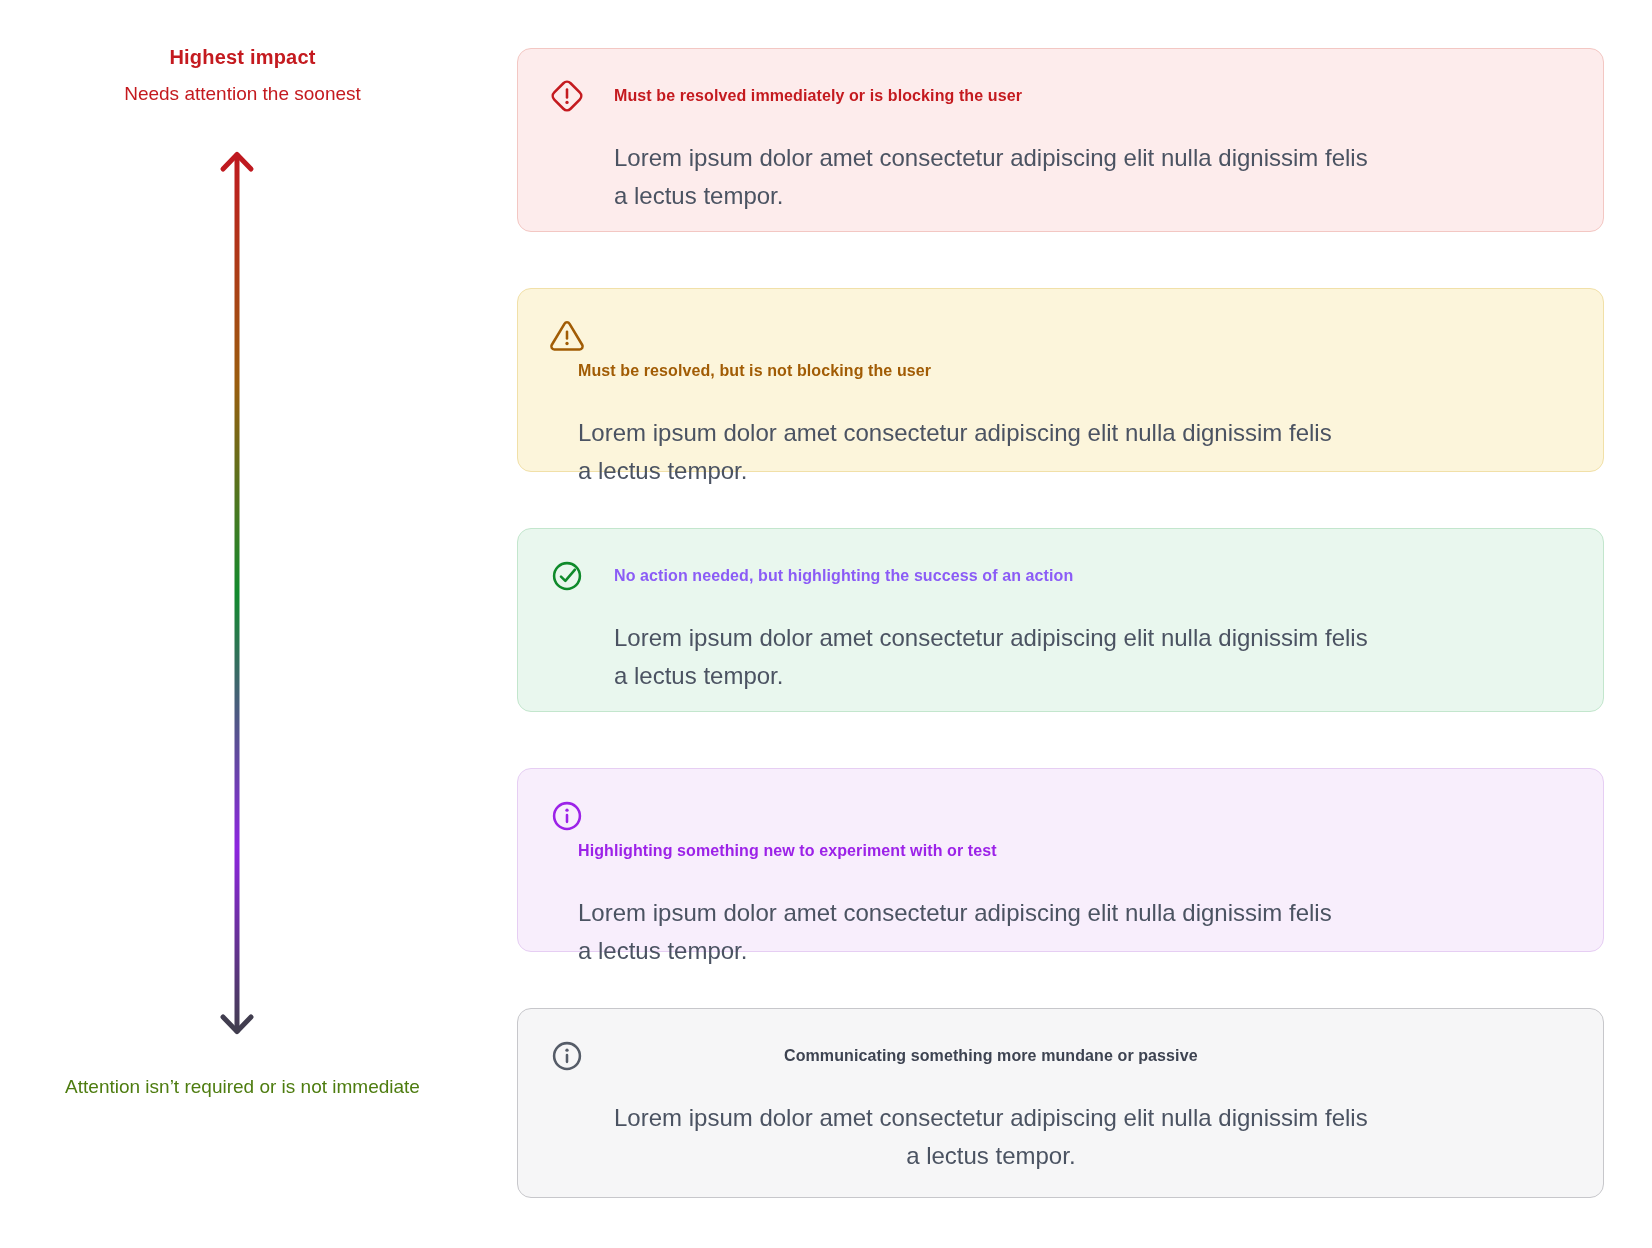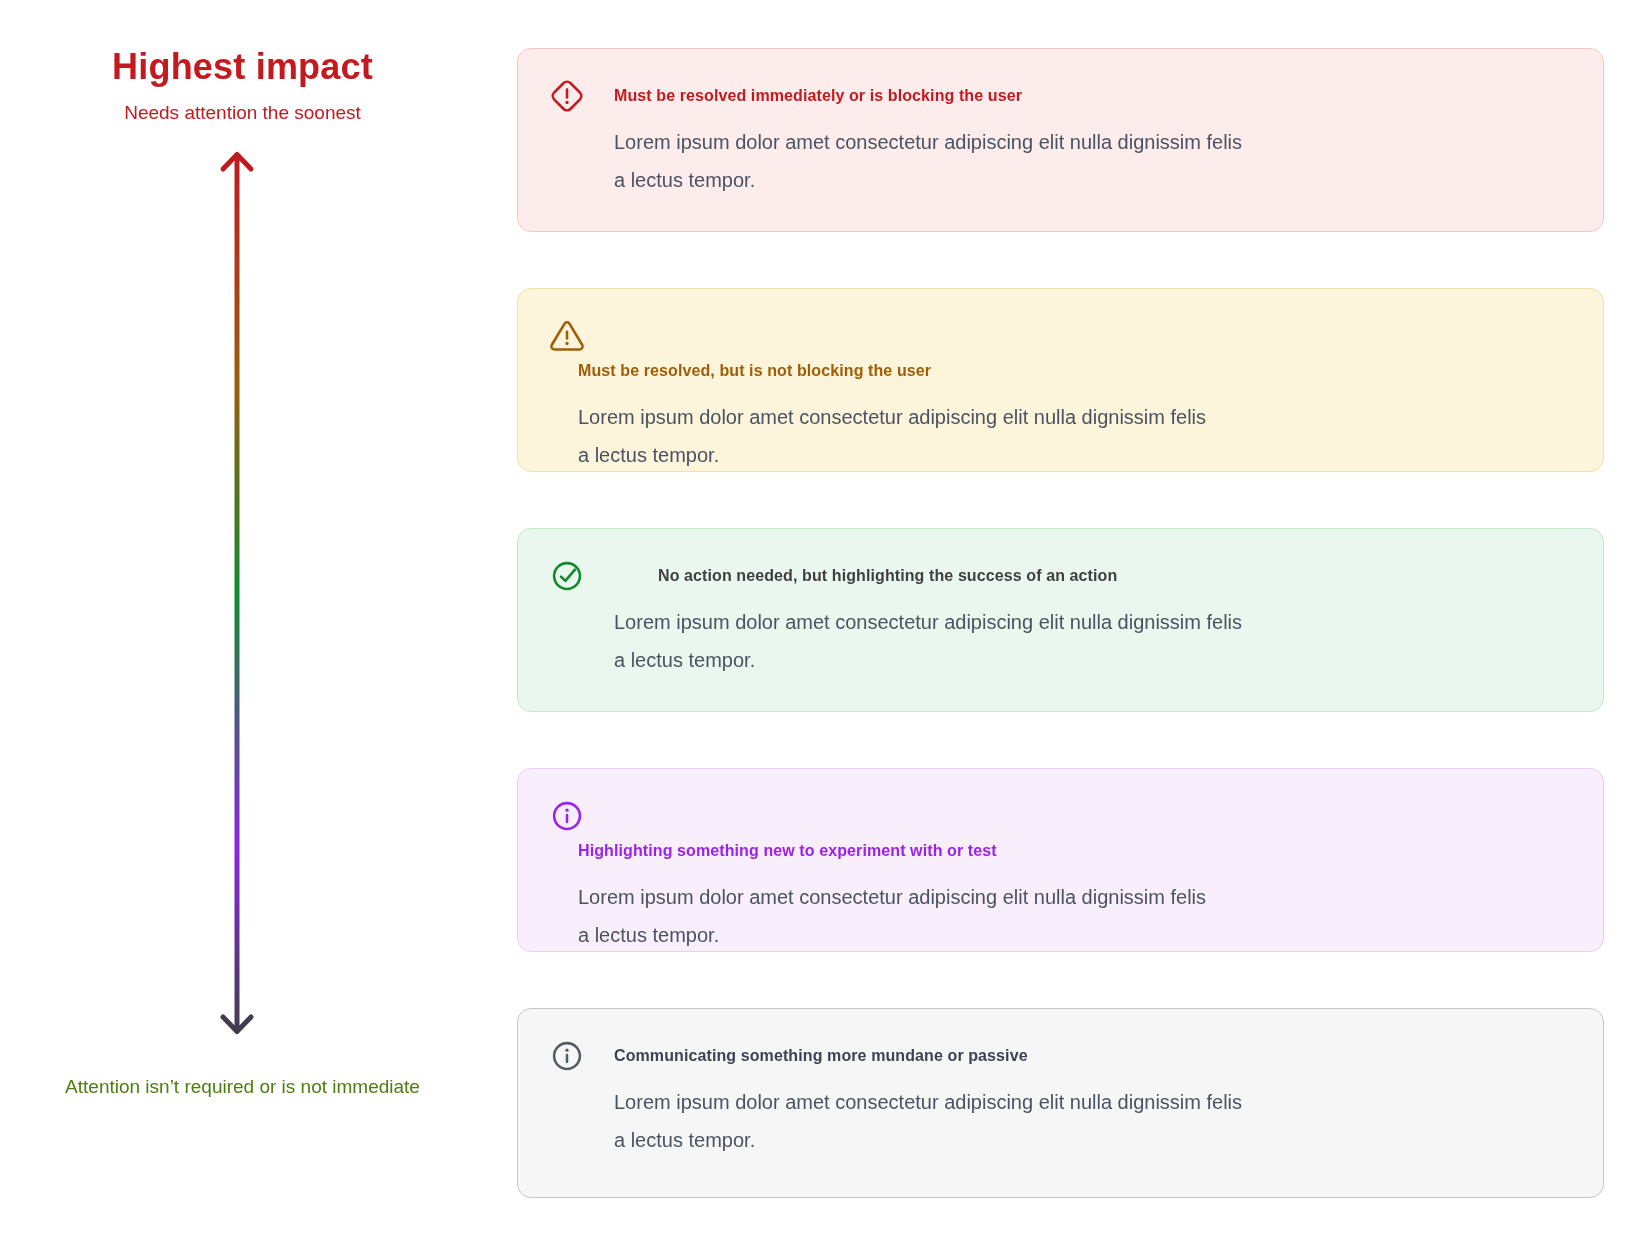"Highest impact" .axis-title { font-size: 36px -> 20px }
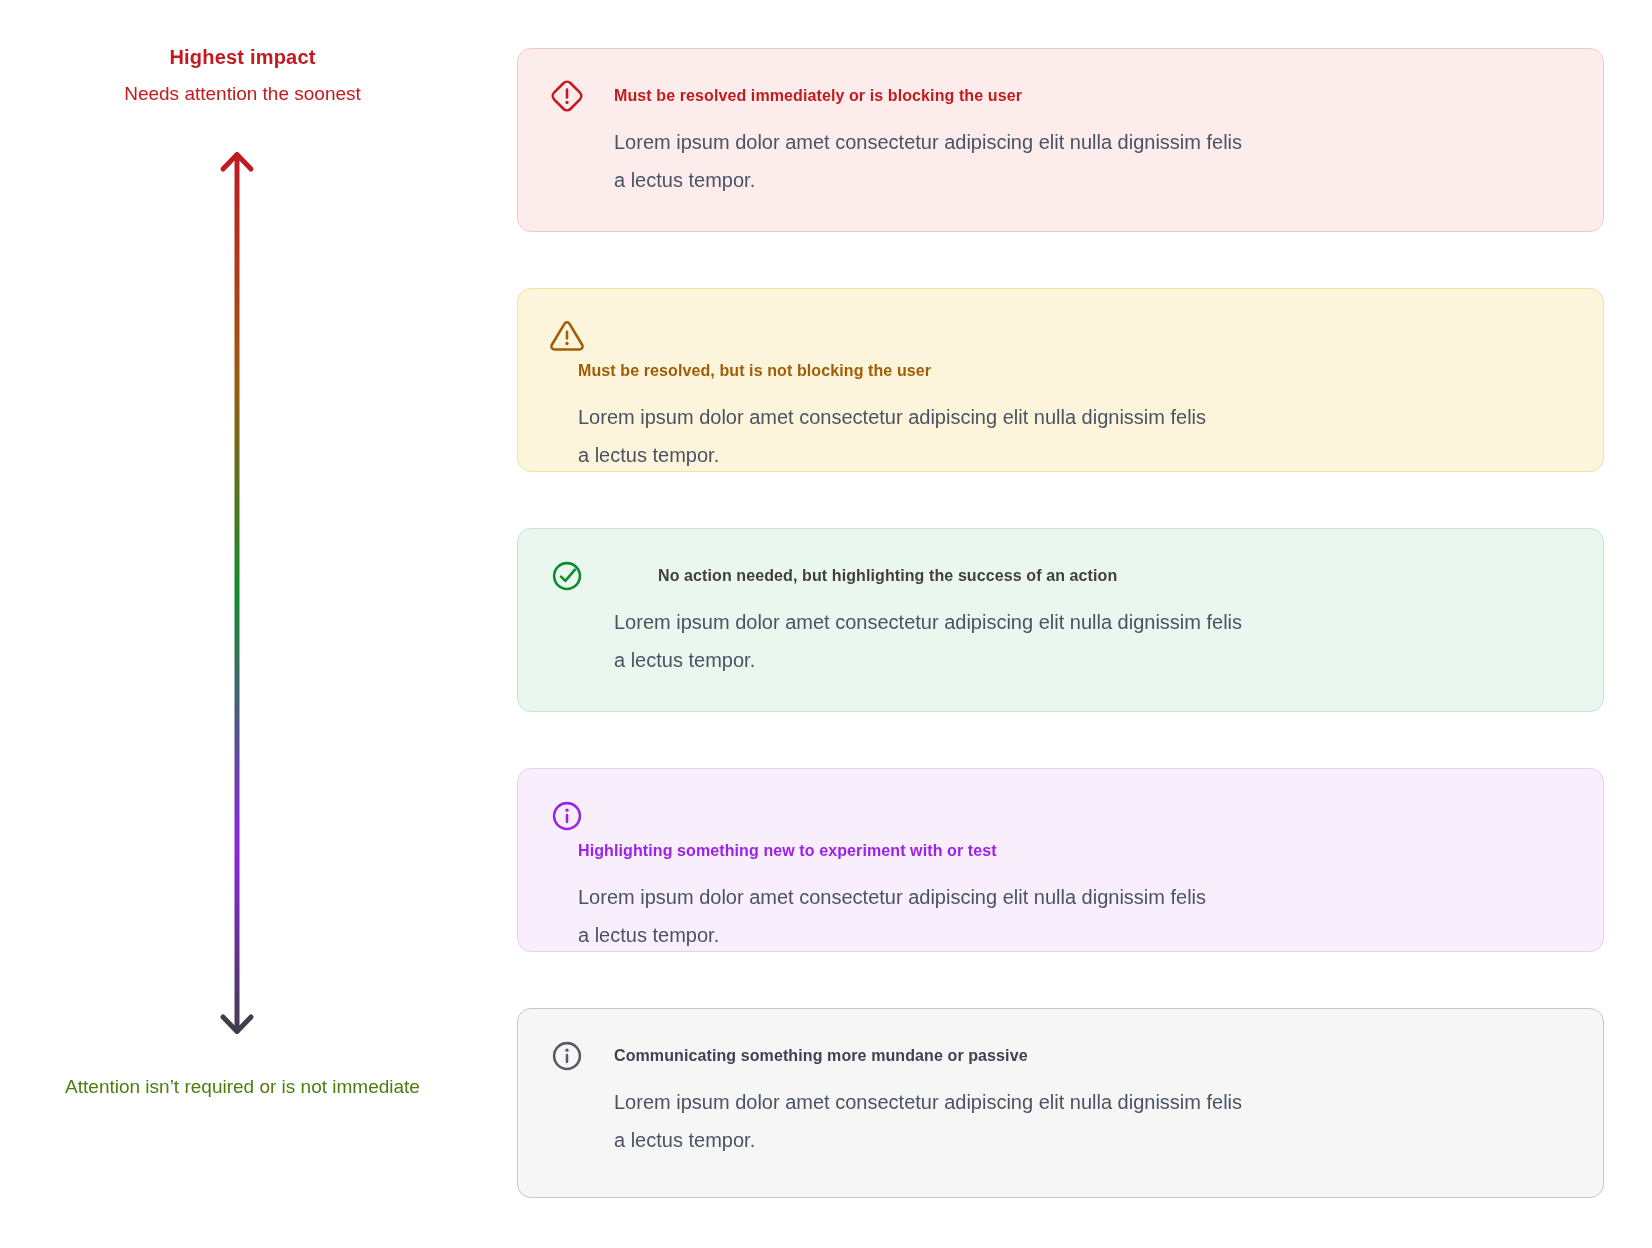"Lorem ipsum dolor amet consectetur" .card-body { font-size: 20px -> 24px; margin-top: 10px -> 26px }
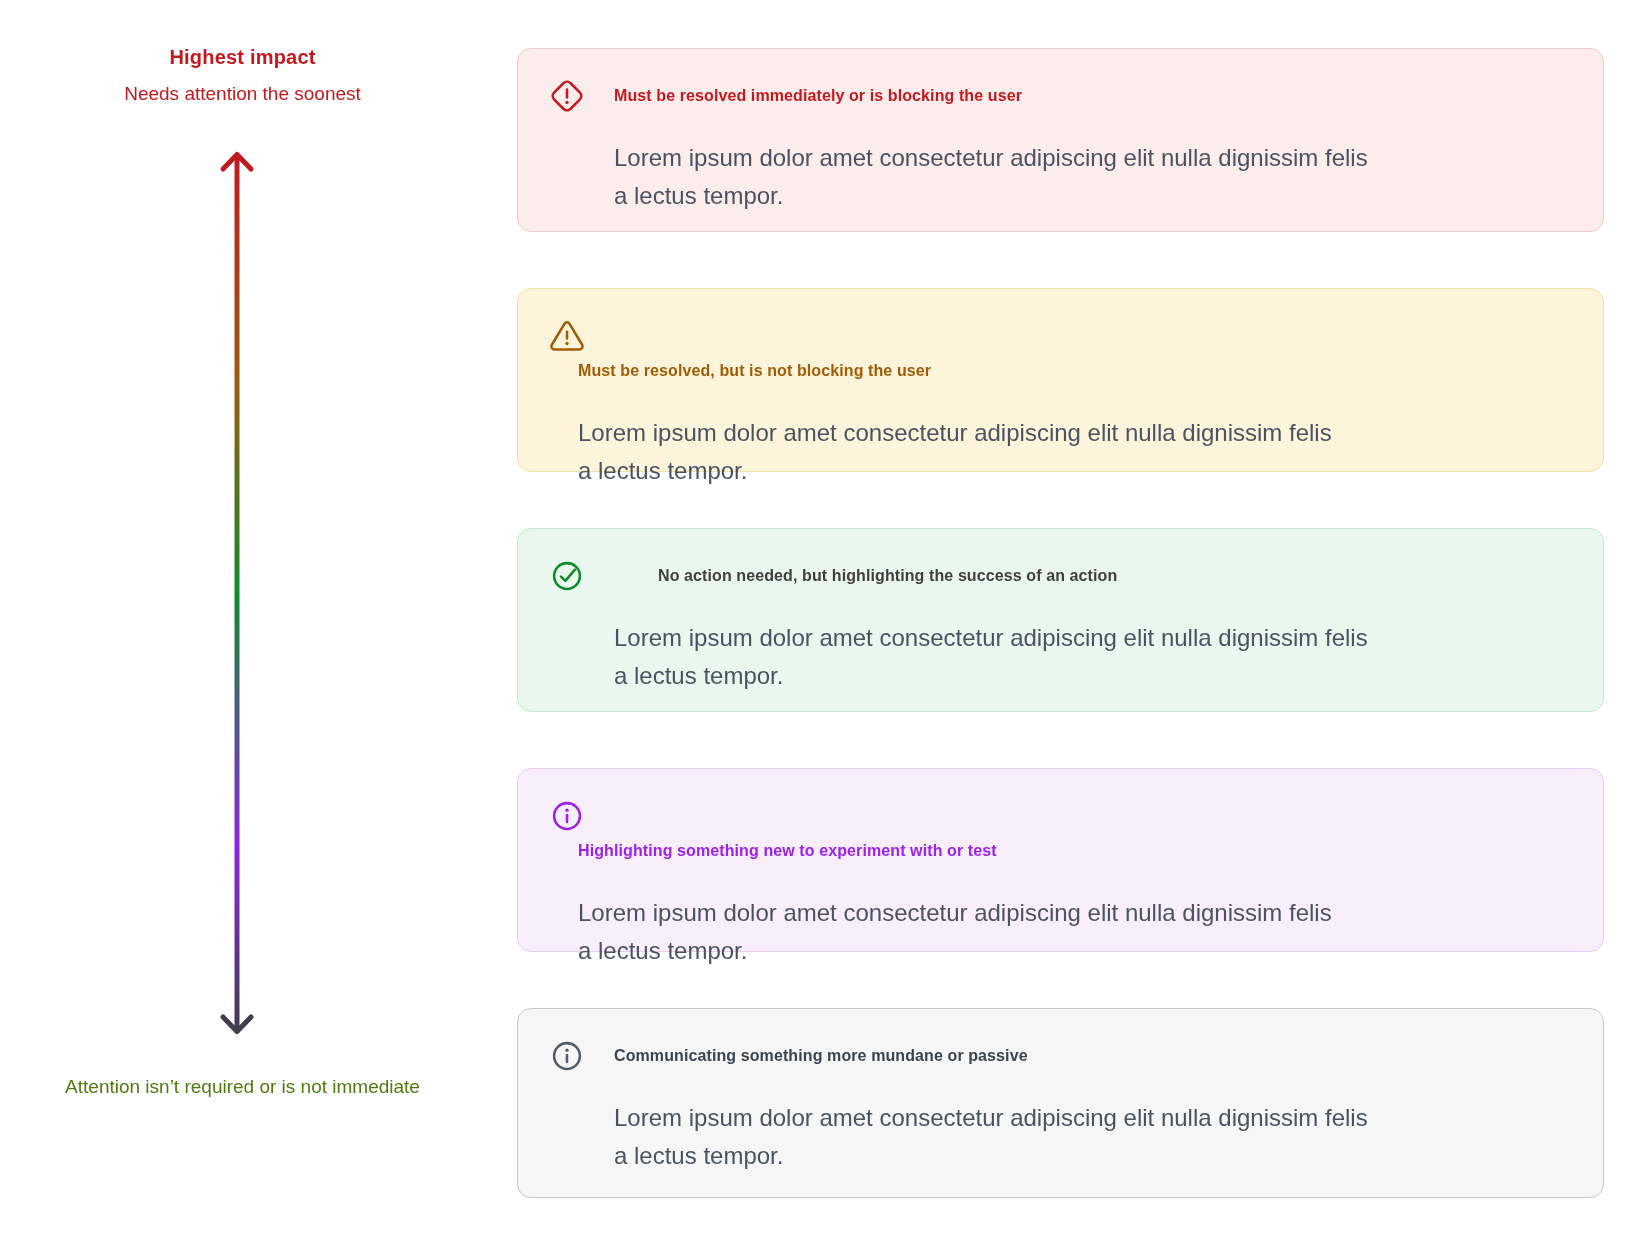"No action needed, but highlighting" div.card-title { color: #404040 -> #8b5cf6; margin-left: 44px -> none }
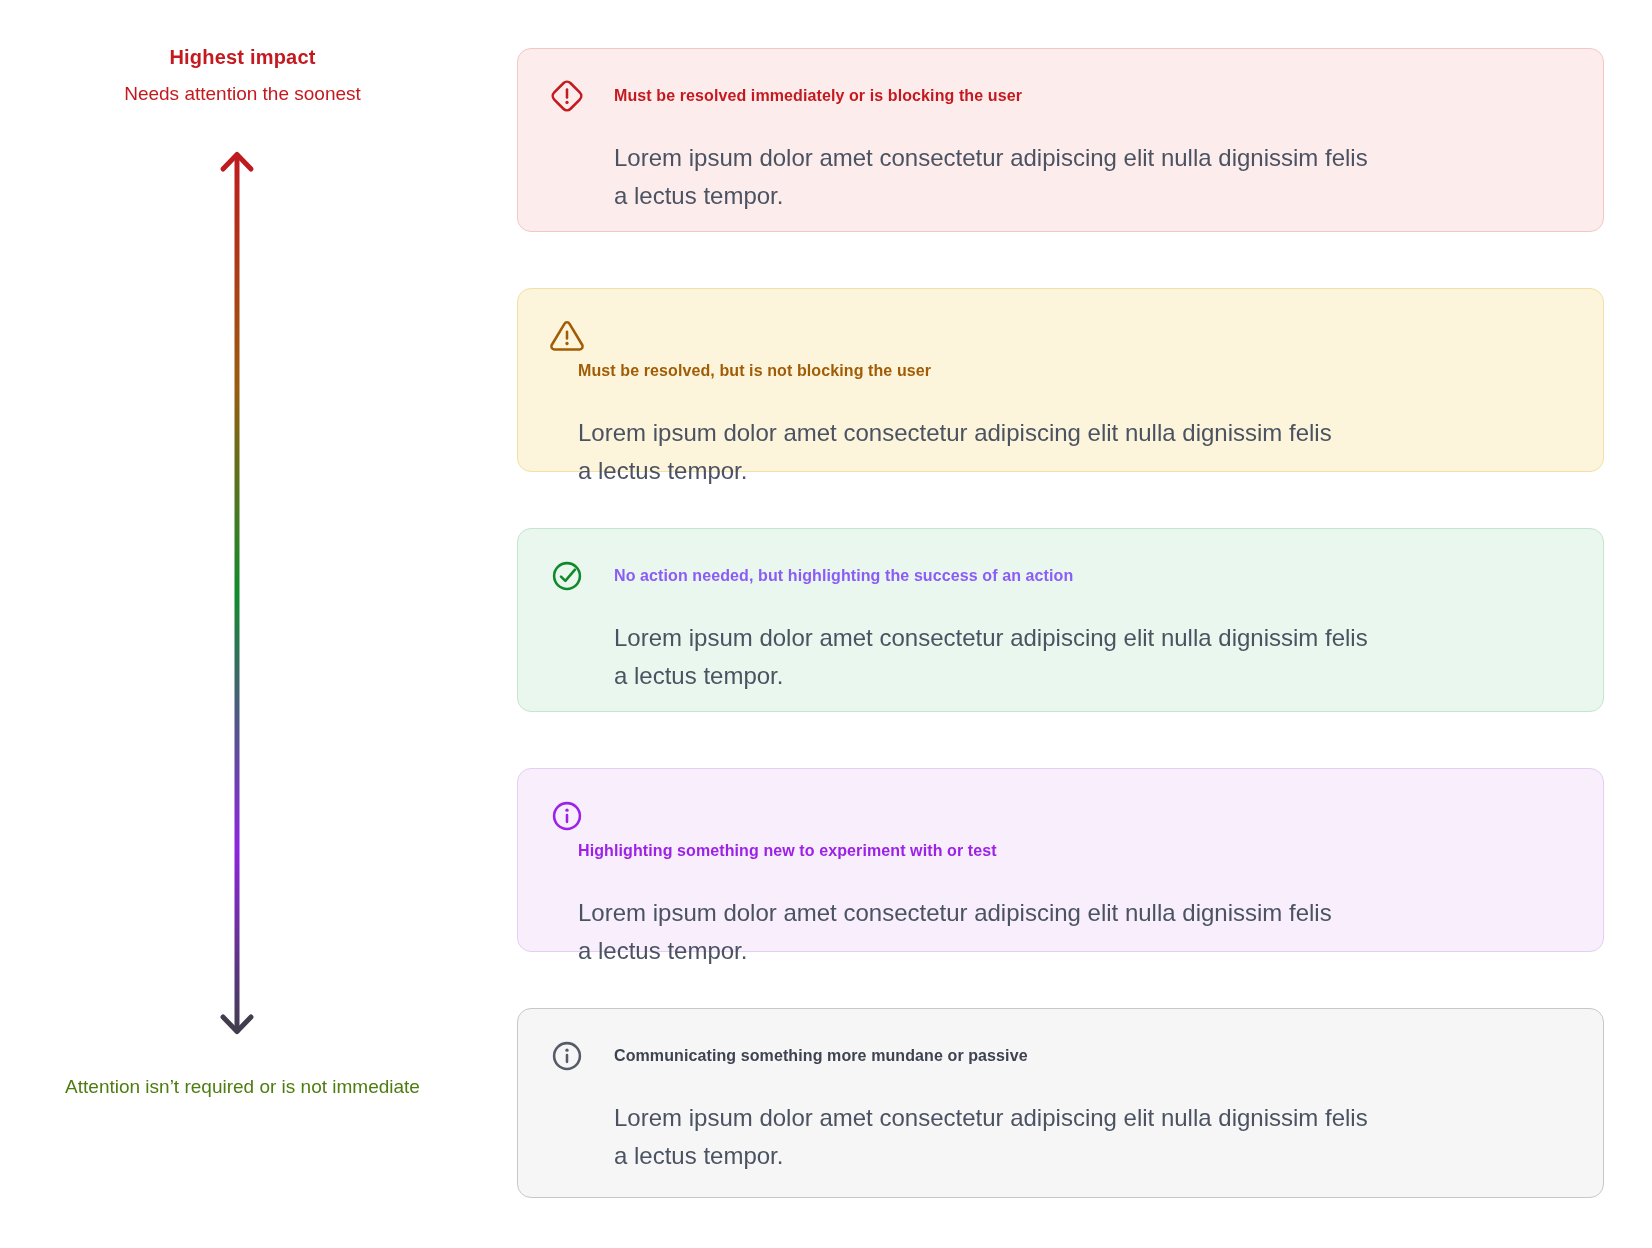"Communicating something more mundane or" div.card { text-align: none -> center }
